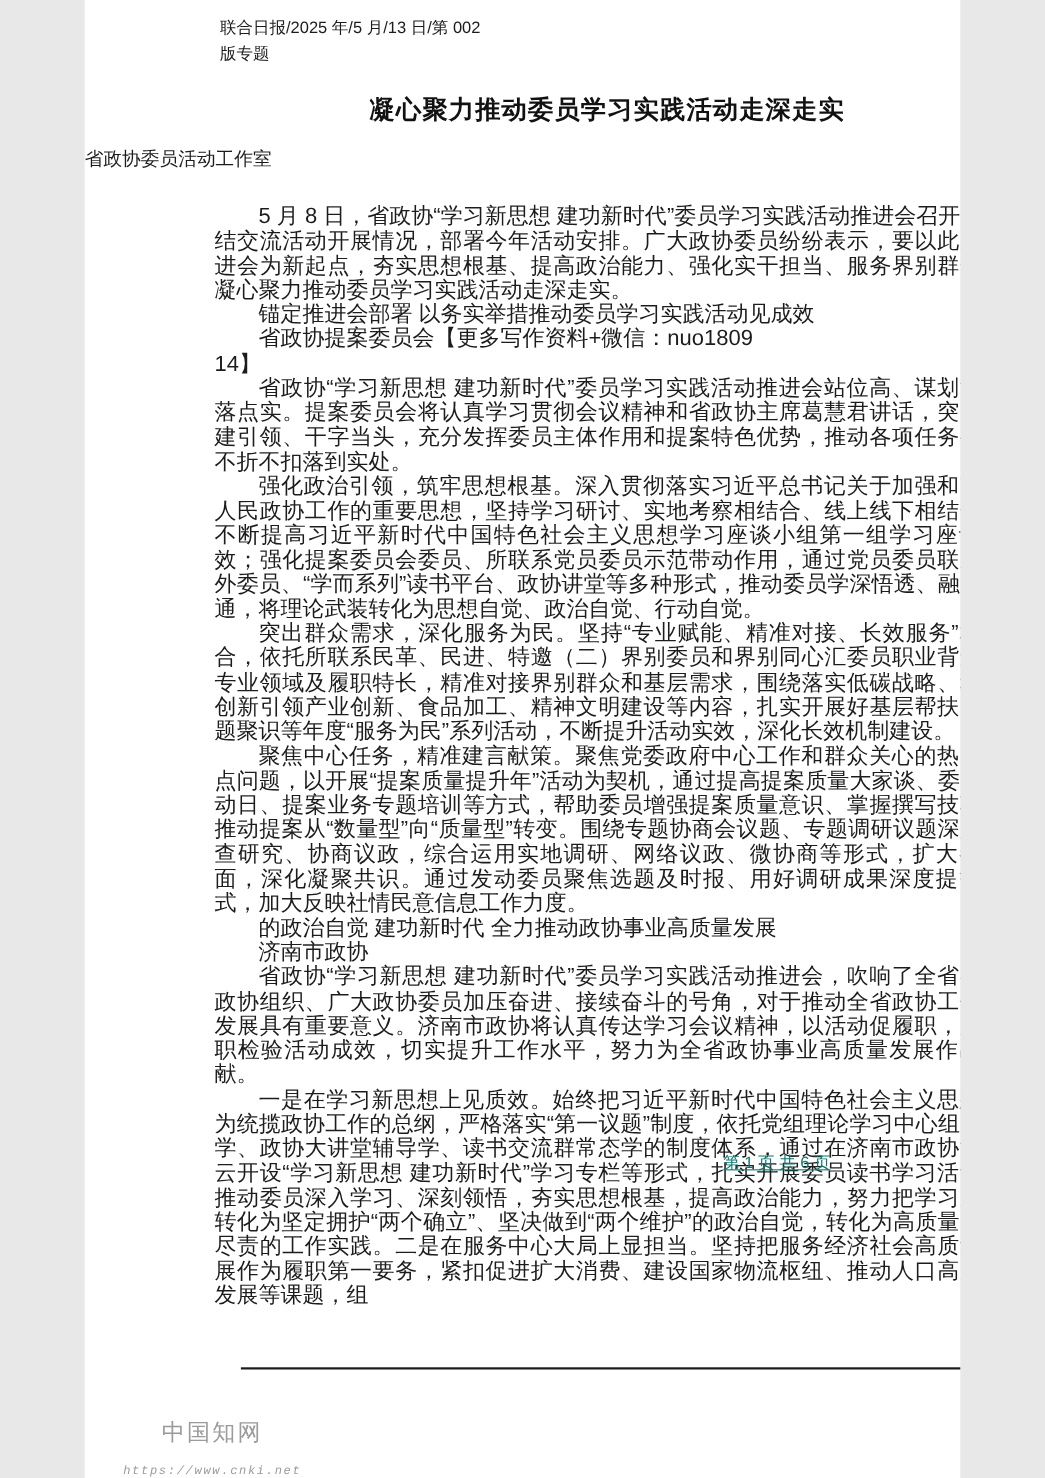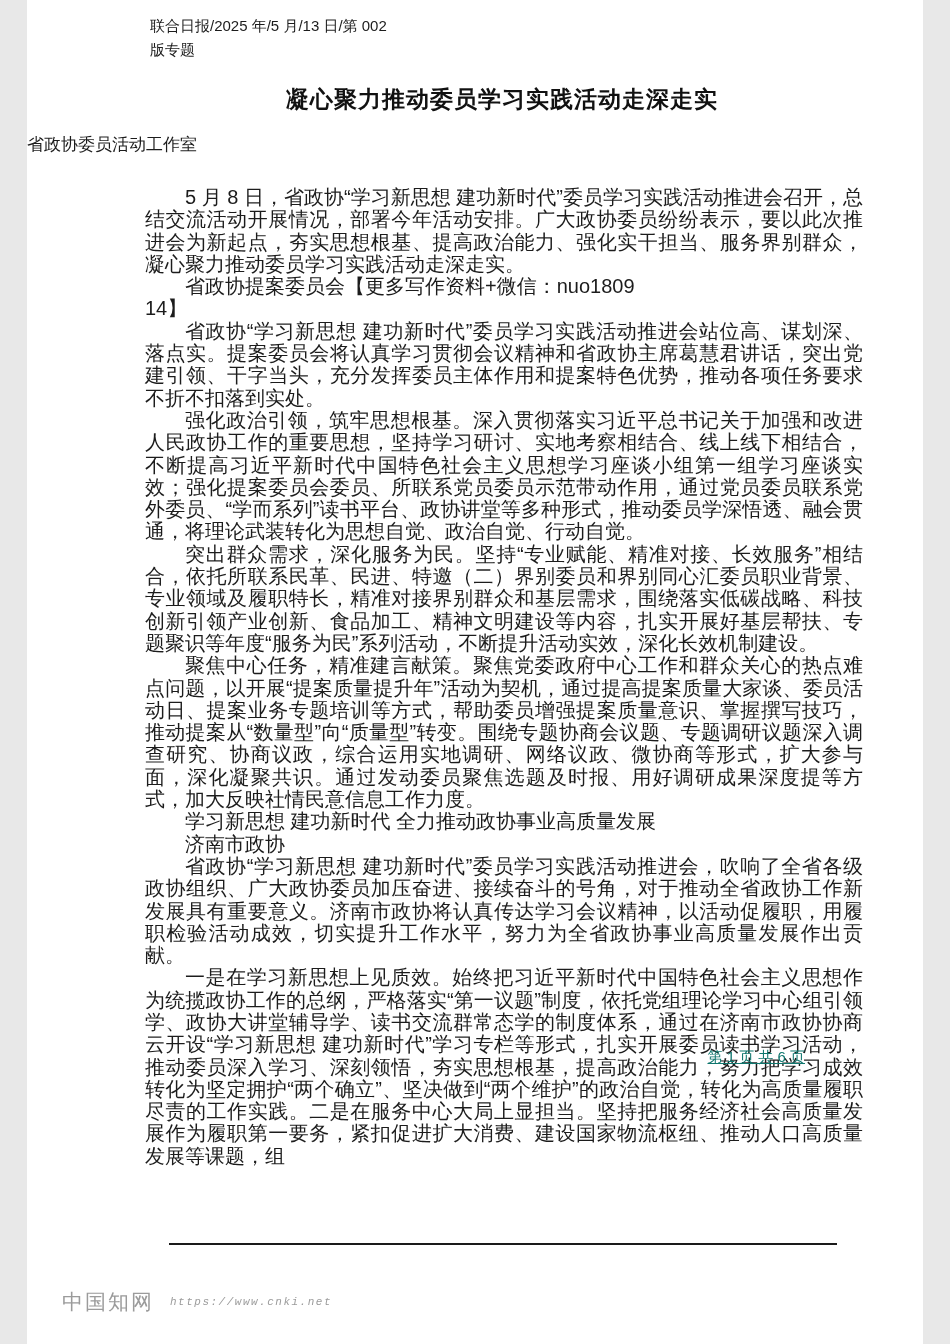"联合日报/2025 年/5 月/13 日/第 002" .page { width: 896px -> 796px }
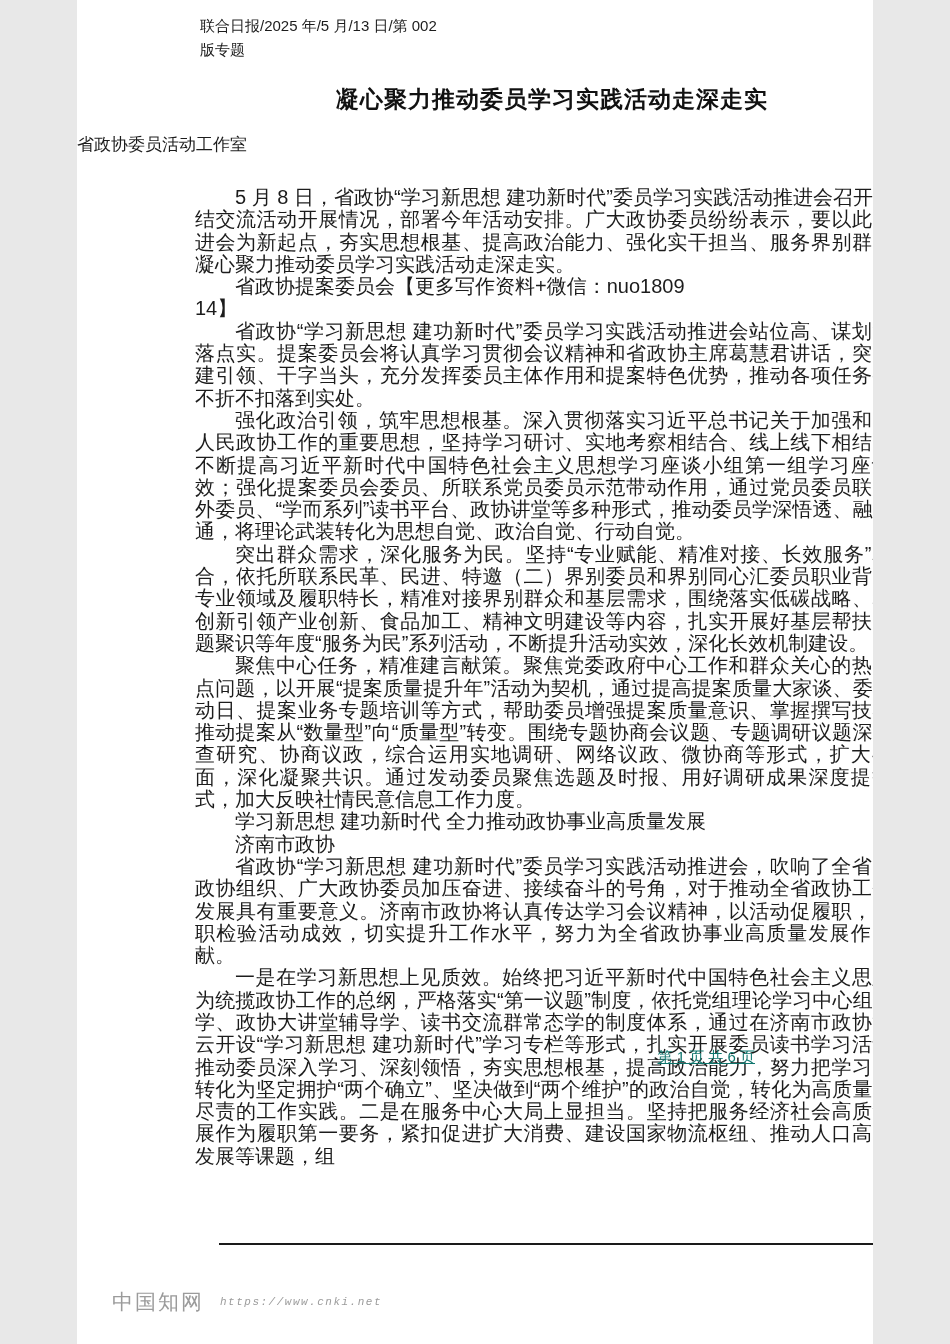"锚定推进会部署 以务实举措推动委员学习实践活动见成效" p.para { html: none -> <p>锚定推进会部署 以务实举措推动委员学习实践活动见成效</p> }
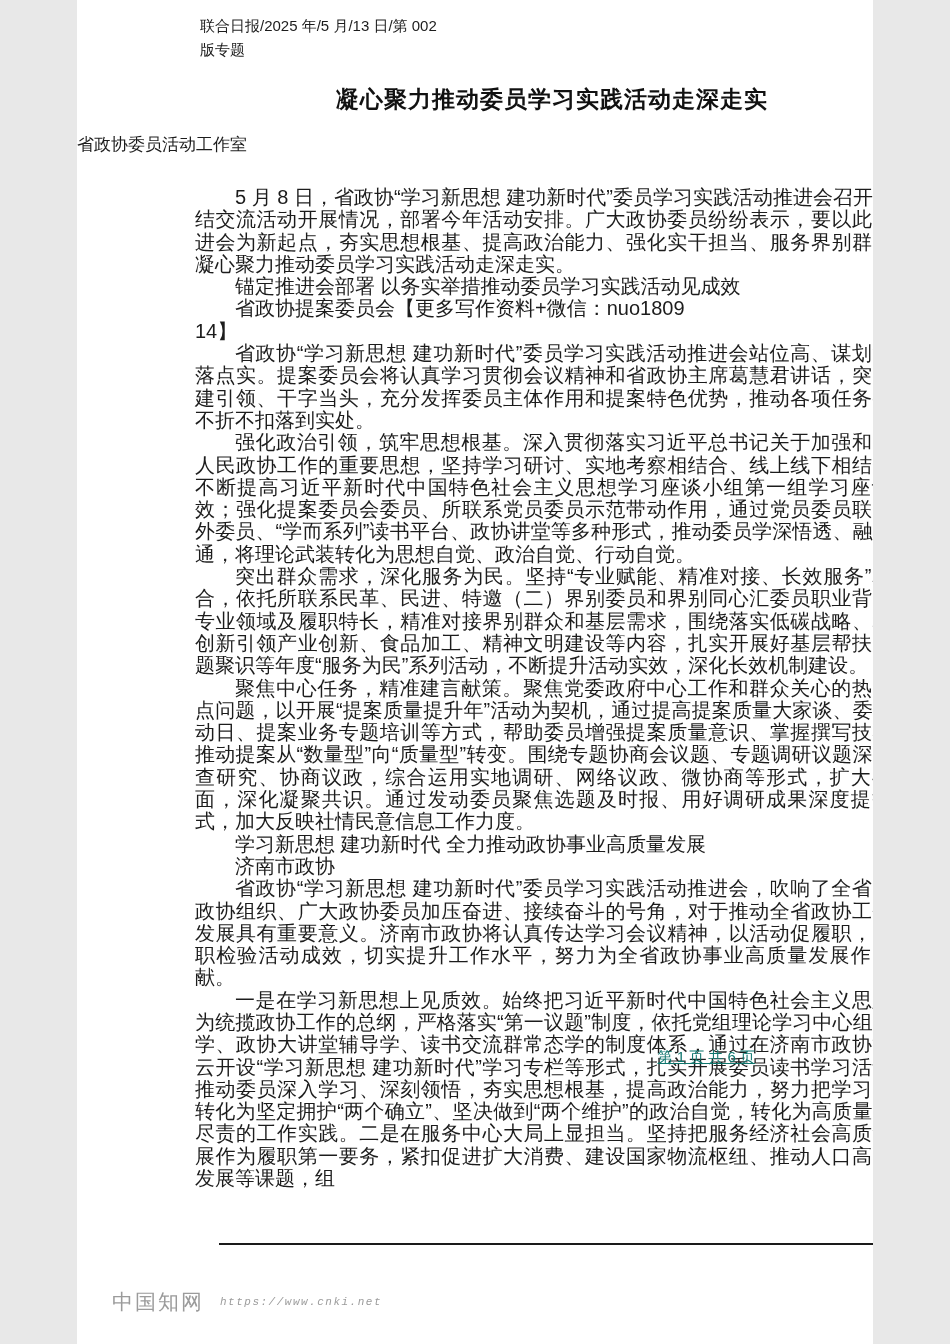"学习新思想 建功新时代 全力推动政协事业高质量发展" p.para { text: 学习新思想 -> 的政治自觉 }
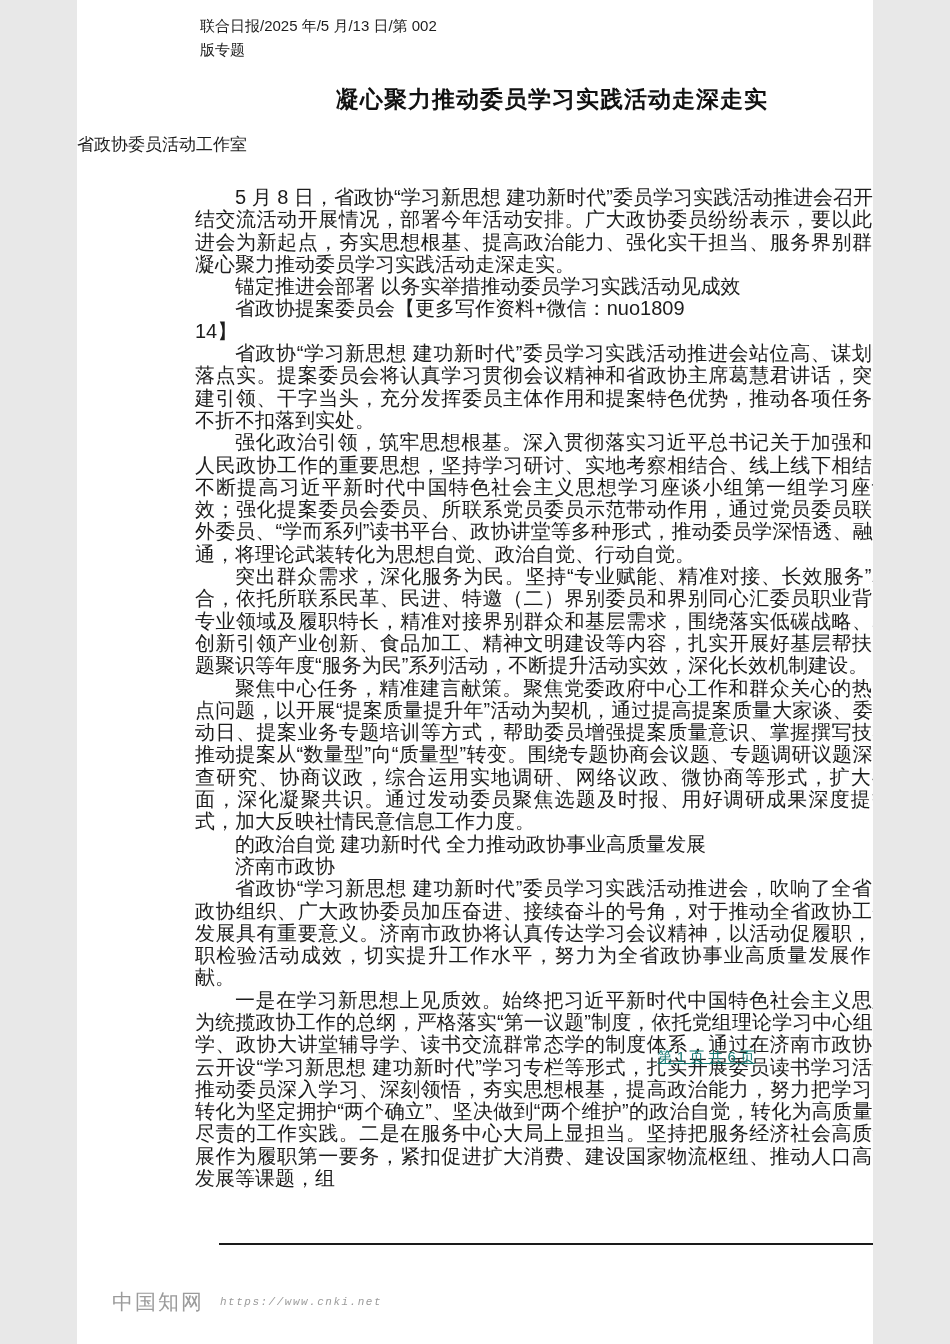"中国知网" .watermark { flex-direction: none -> column }
